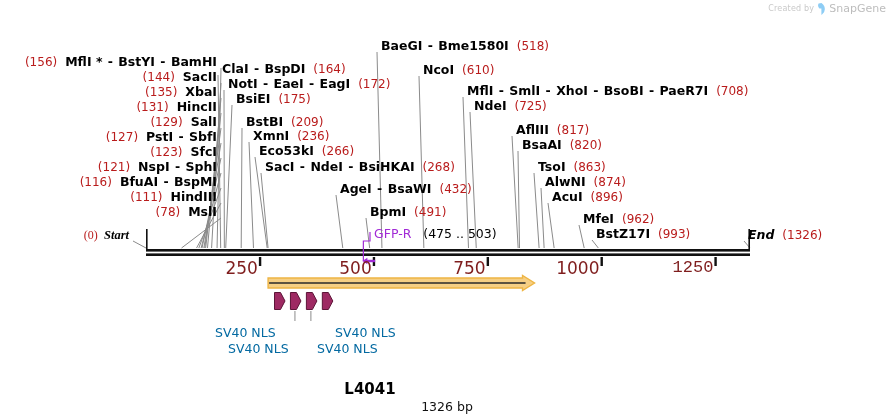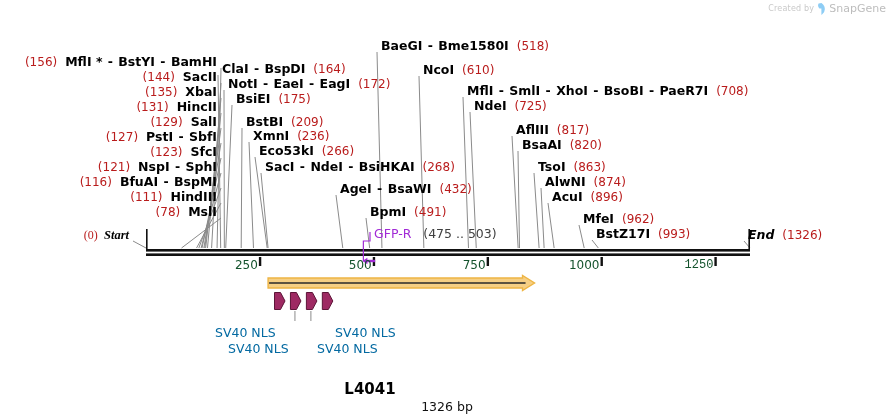"(475 .. 503)" .primer-lbl .pr-pos { color: #404040 -> #000000 }
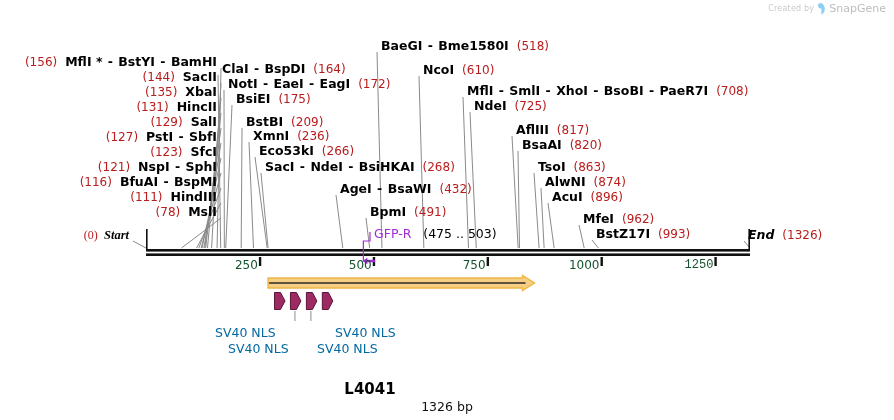"250" .tick-lbl { color: #14532d -> #7f1d1d; font-size: 12px -> 17px }
